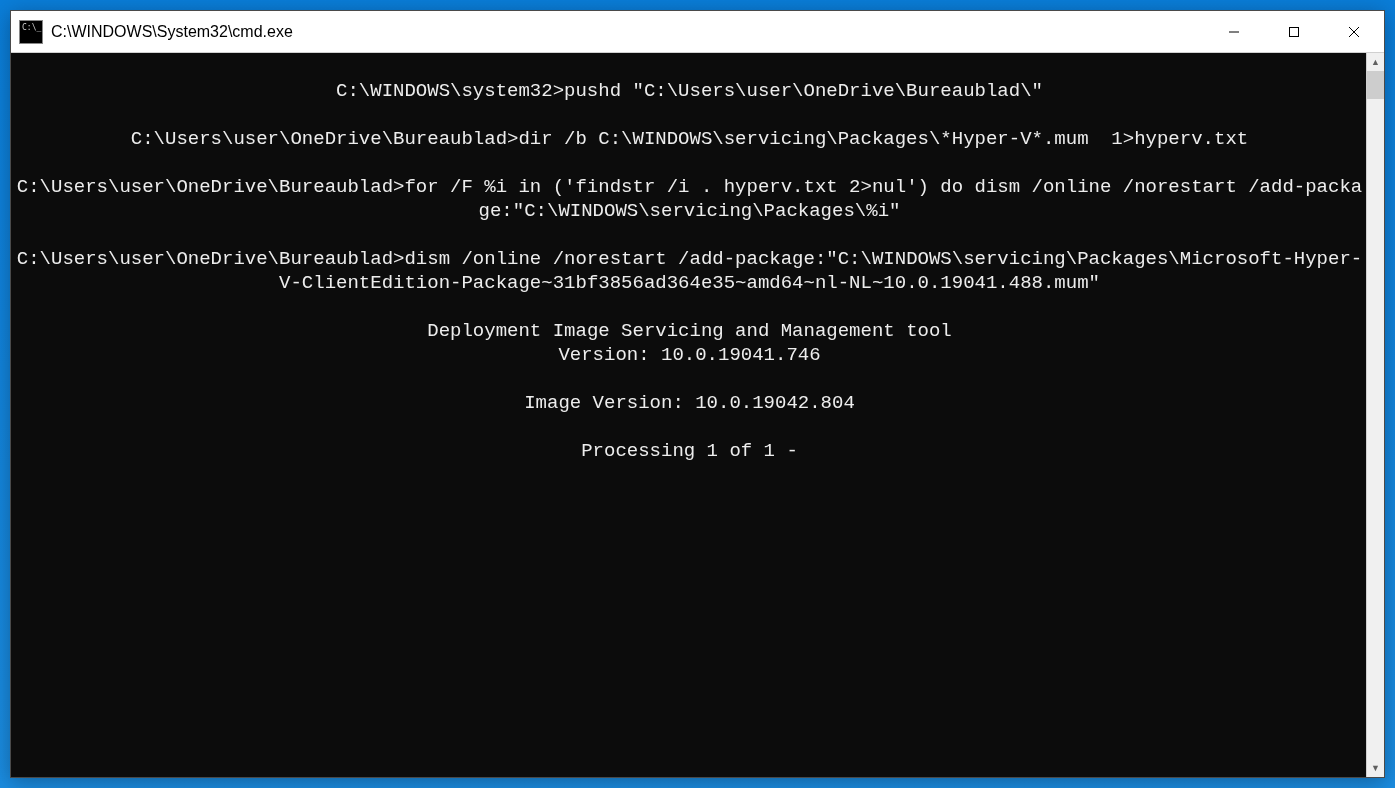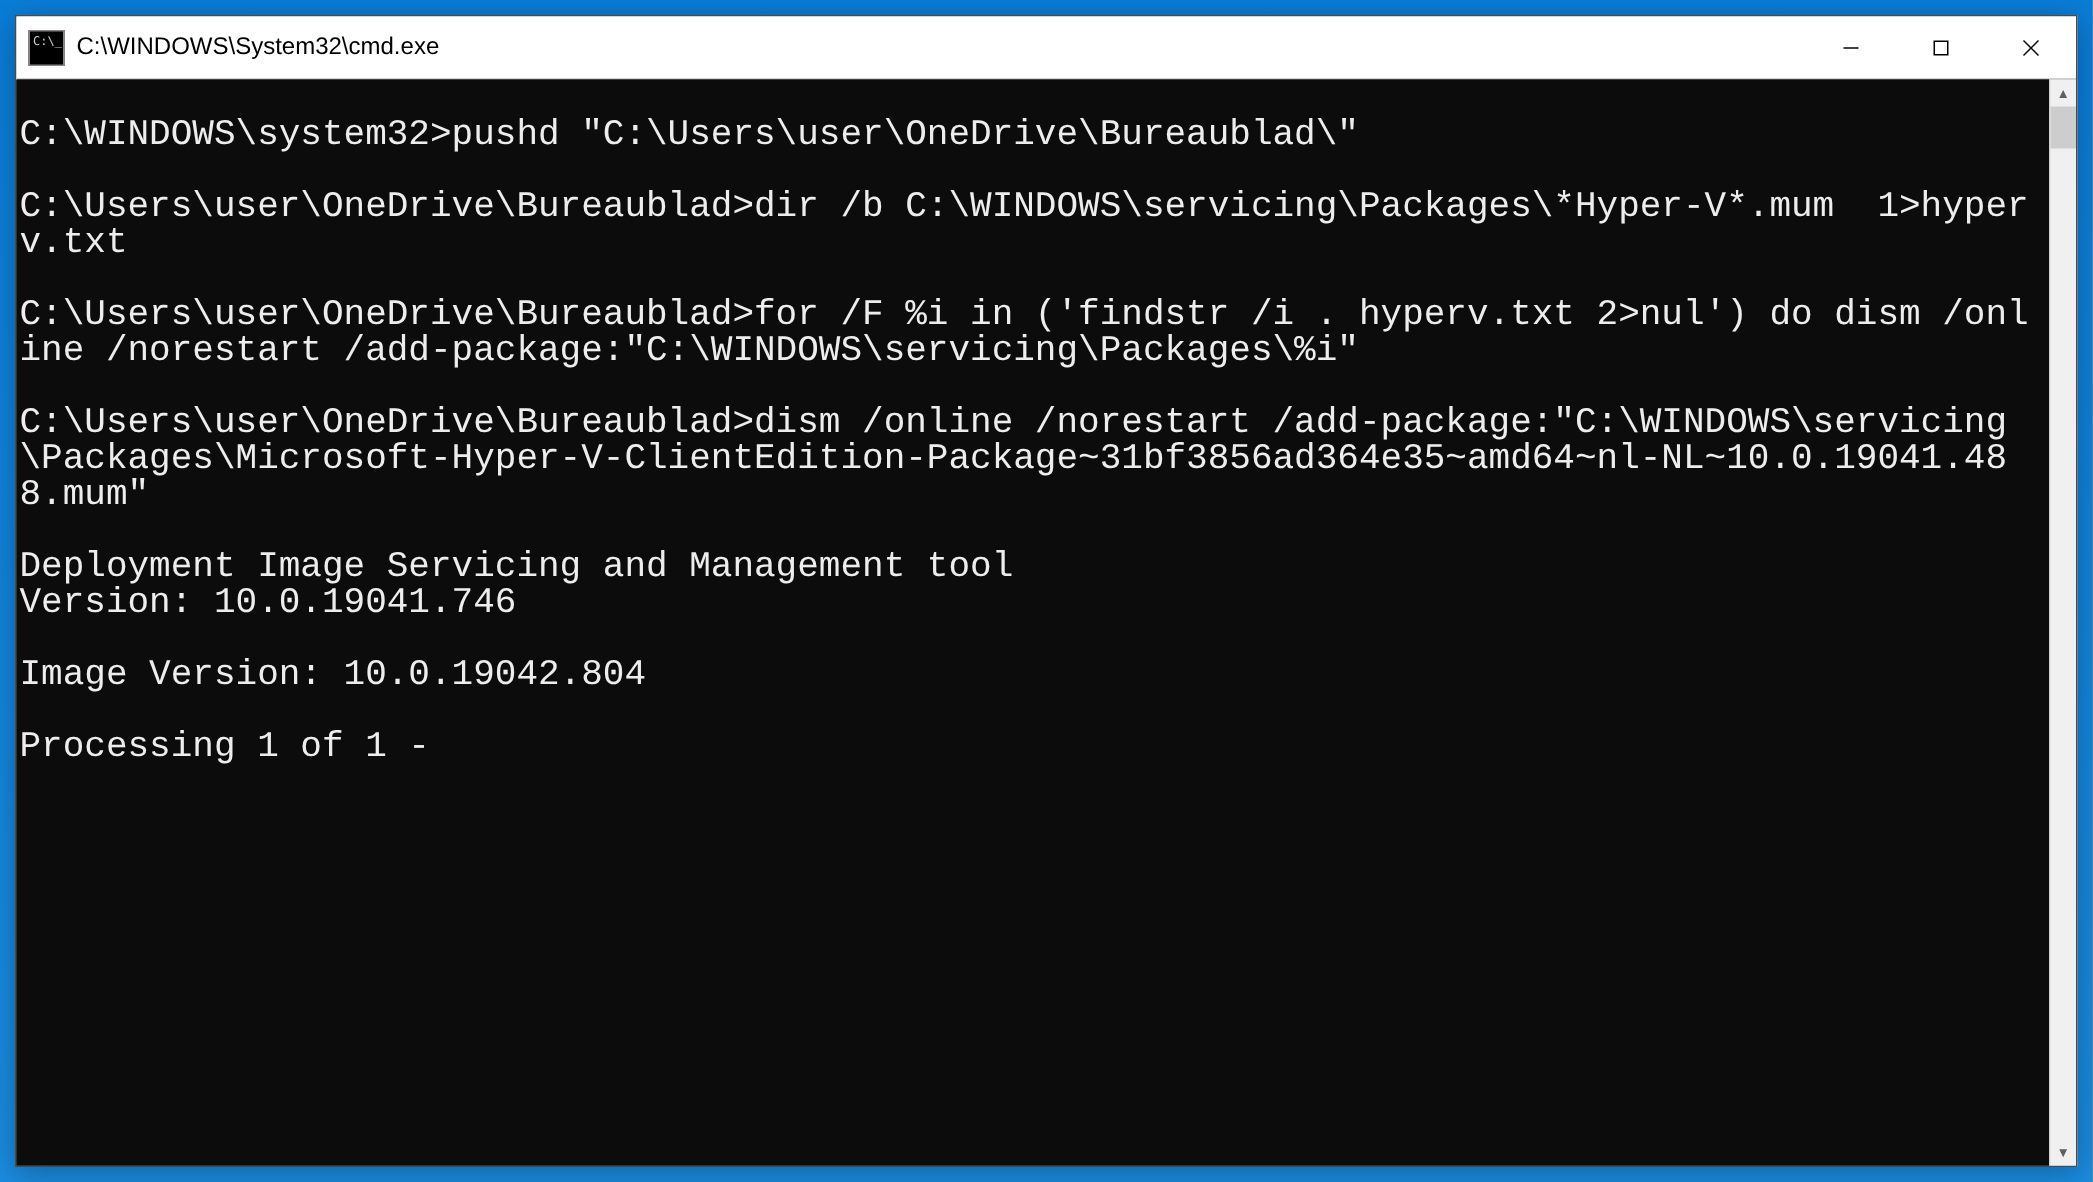"C:\WINDOWS\system32>pushd" .terminal { font-size: 24px -> 19px; text-align: none -> center }
